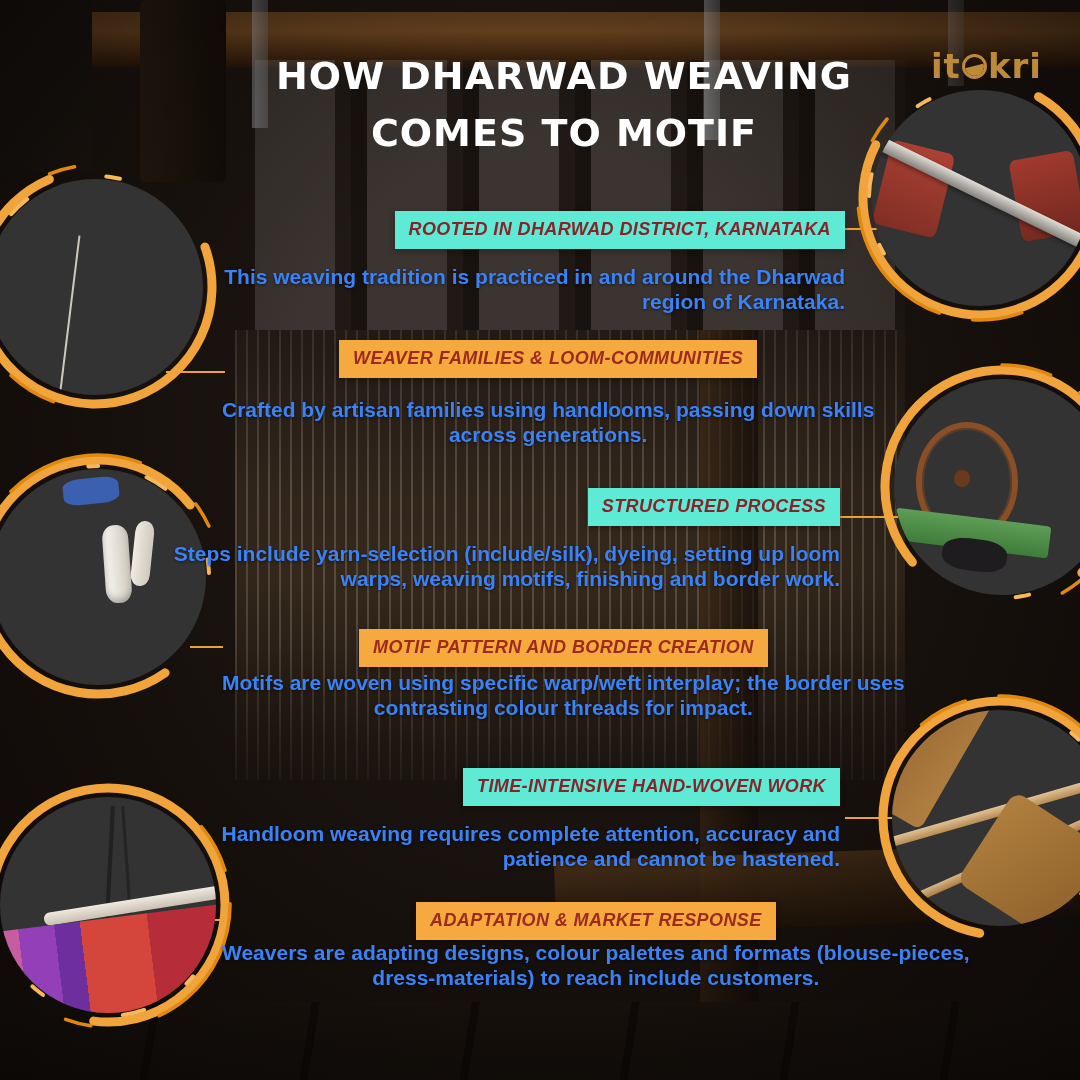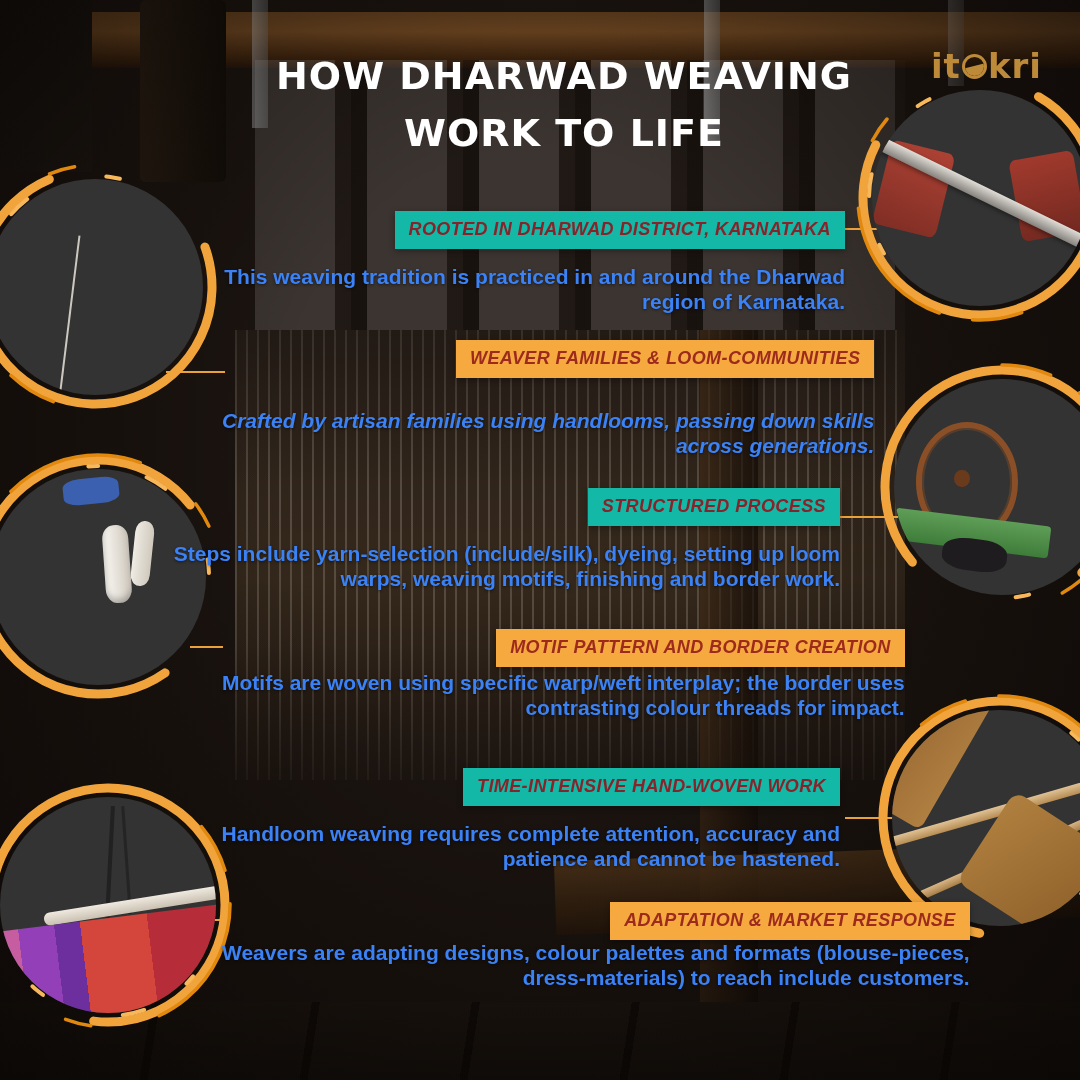"WORK TO LIFE" div { text: WORK TO LIFE -> COMES TO MOTIF }
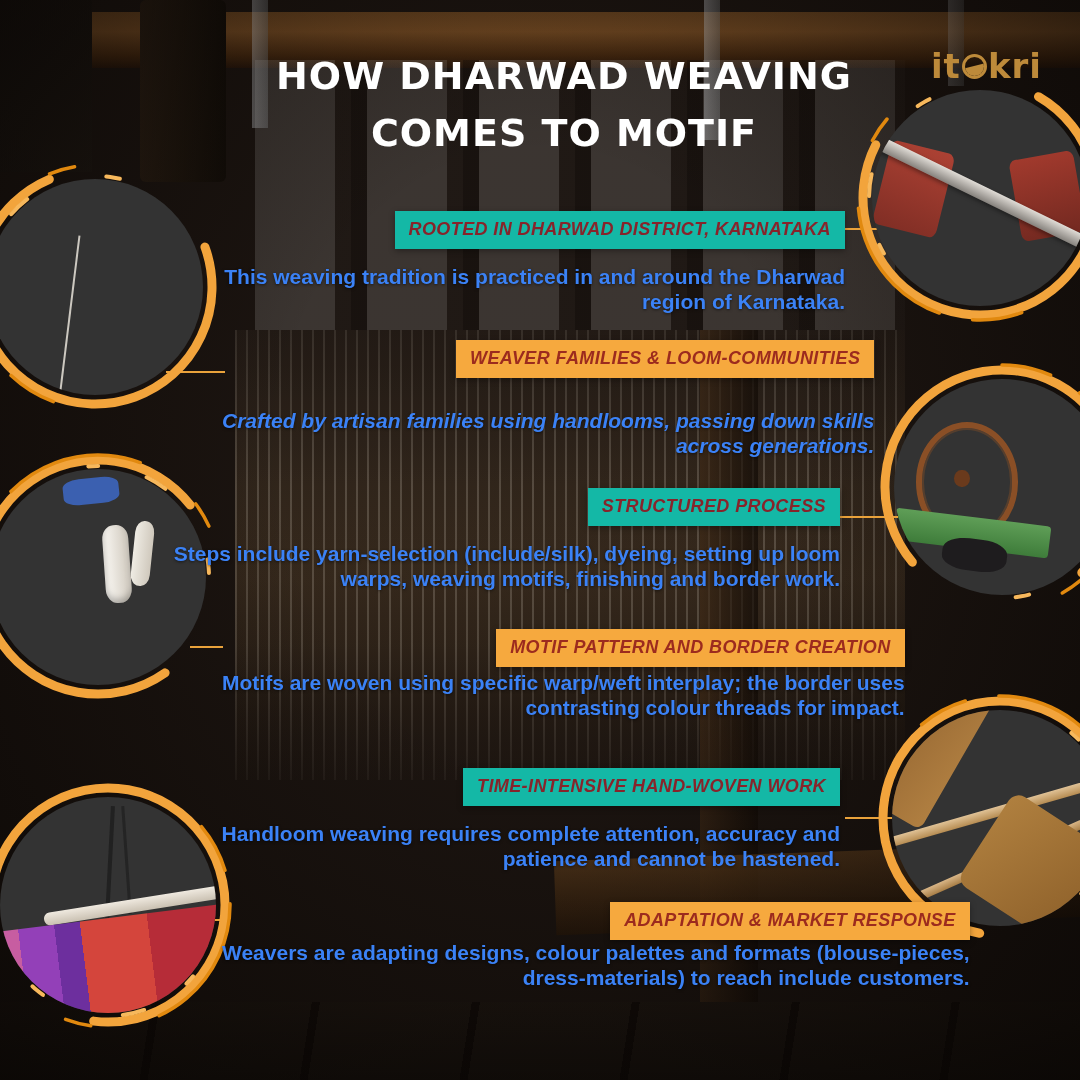"ROOTED IN DHARWAD DISTRICT, KARNATAKA" .heading.cream { background: #14b8a6 -> #5eead4 }
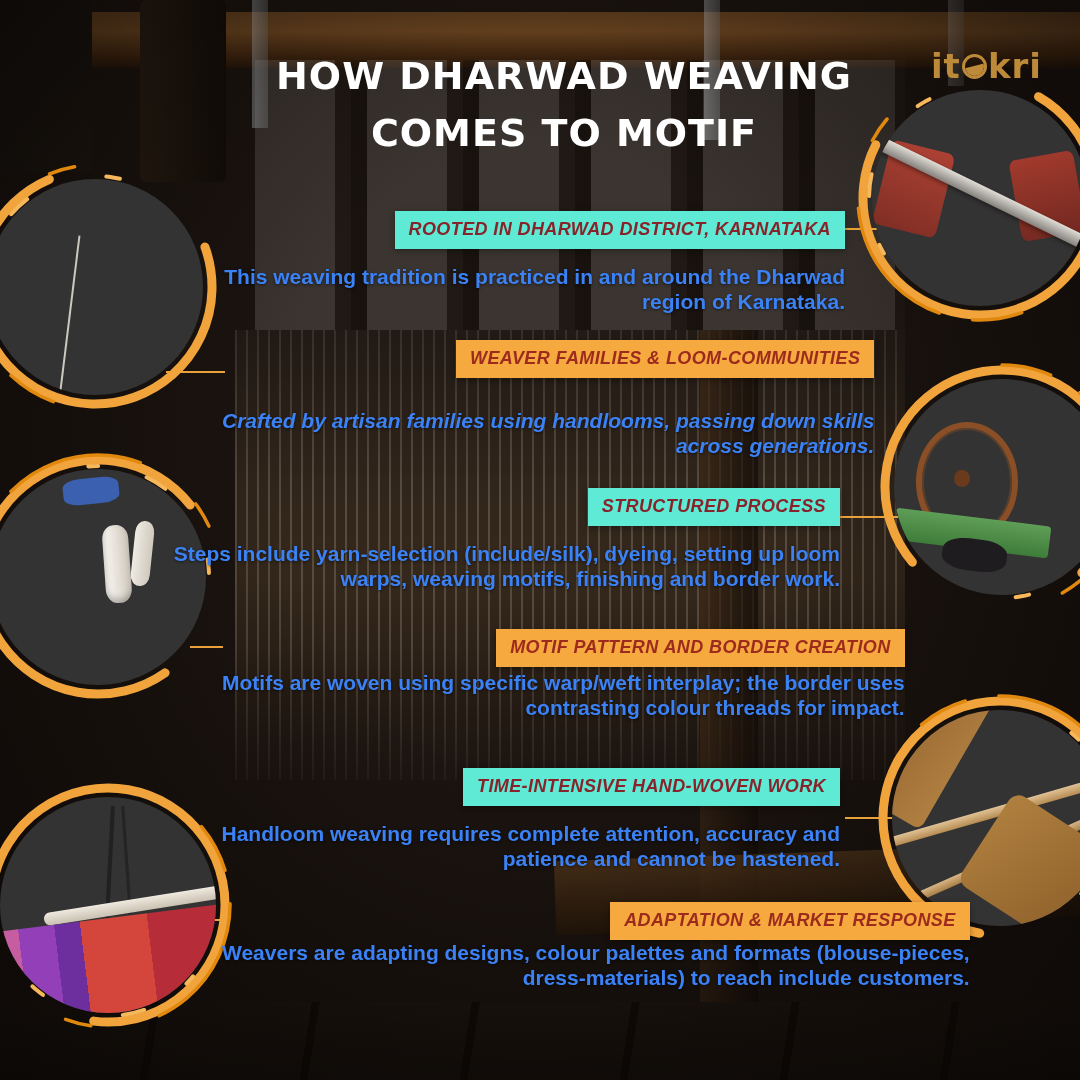"WEAVER FAMILIES & LOOM-COMMUNITIES" .section.left { text-align: right -> center }
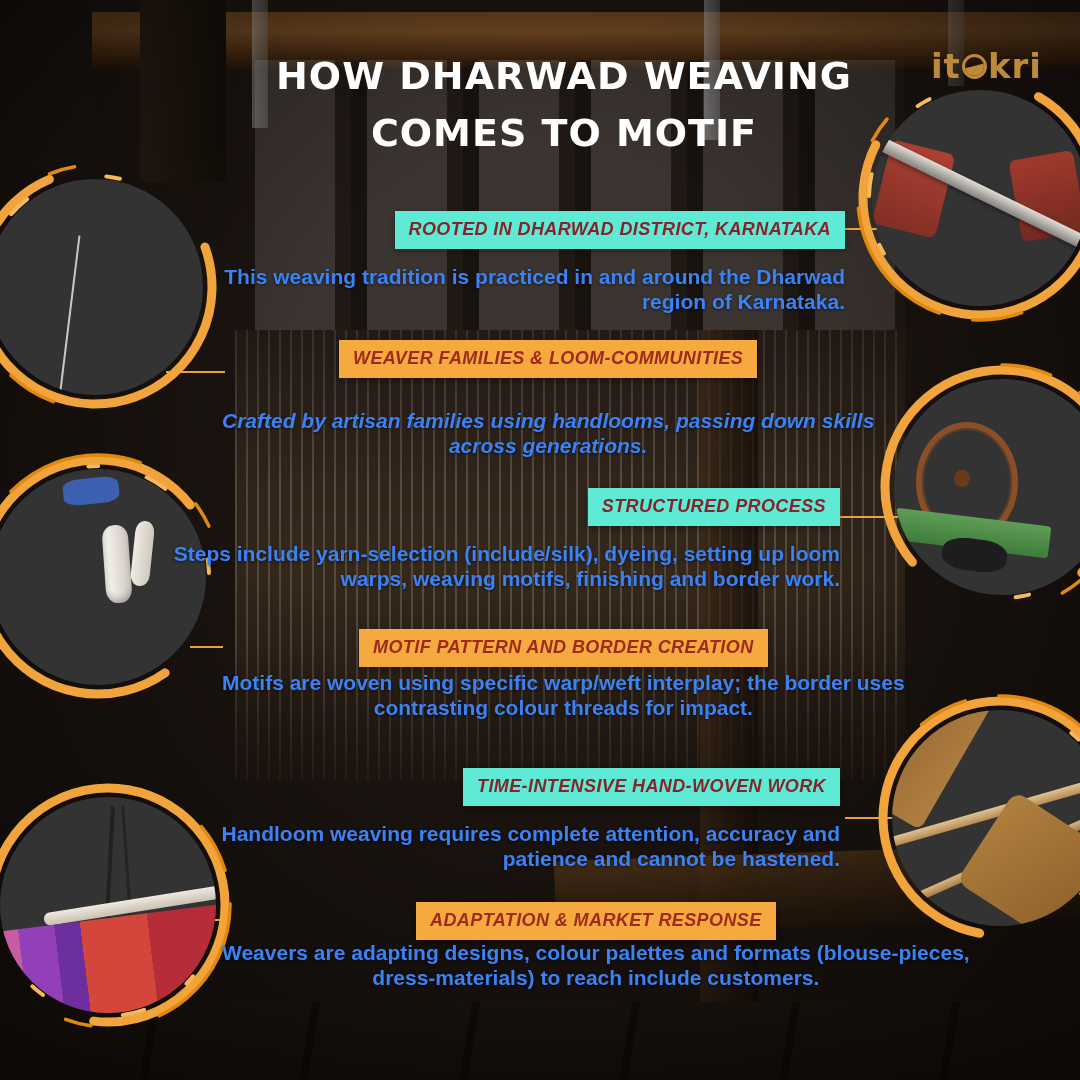"Crafted by artisan families using" .sec2 .body { font-style: italic -> none; margin-top: 30px -> 19px }
